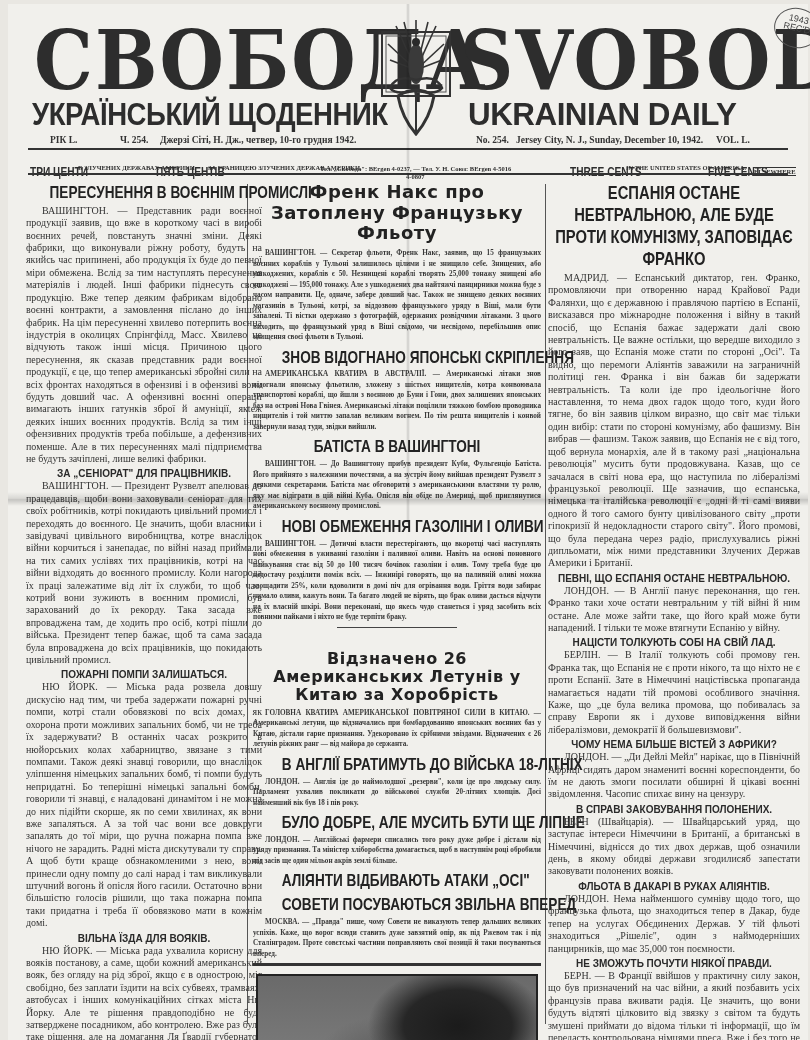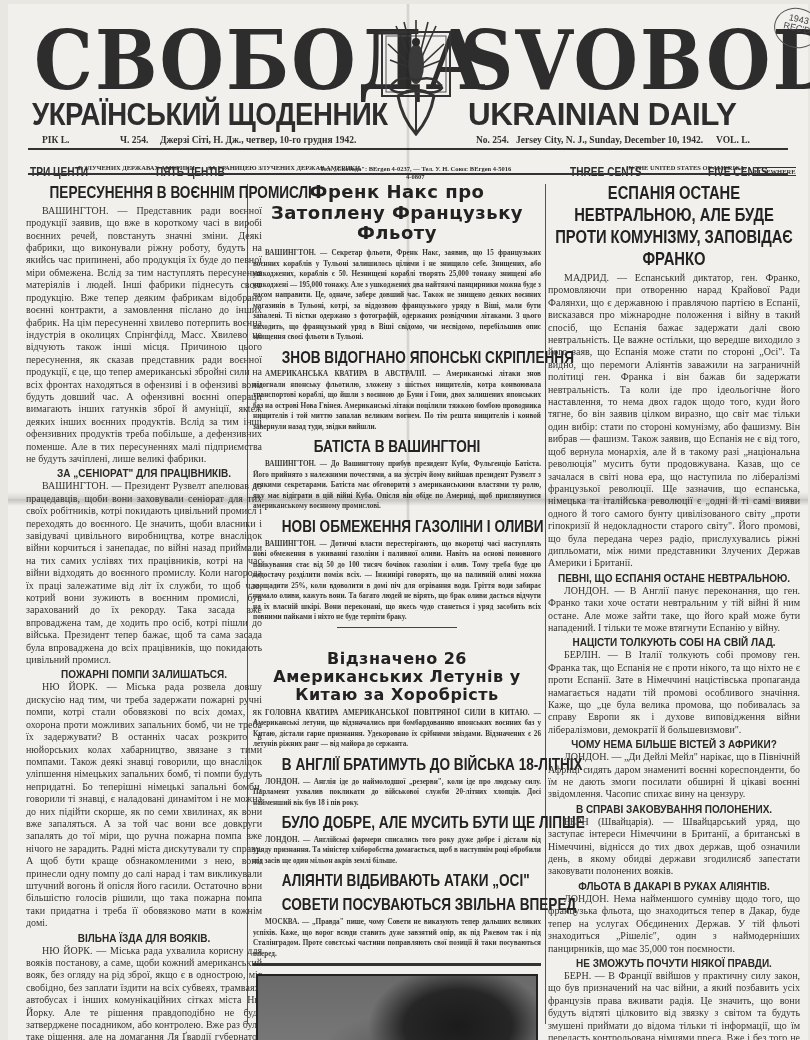"РІК L." span { left: 34px -> 42px }
